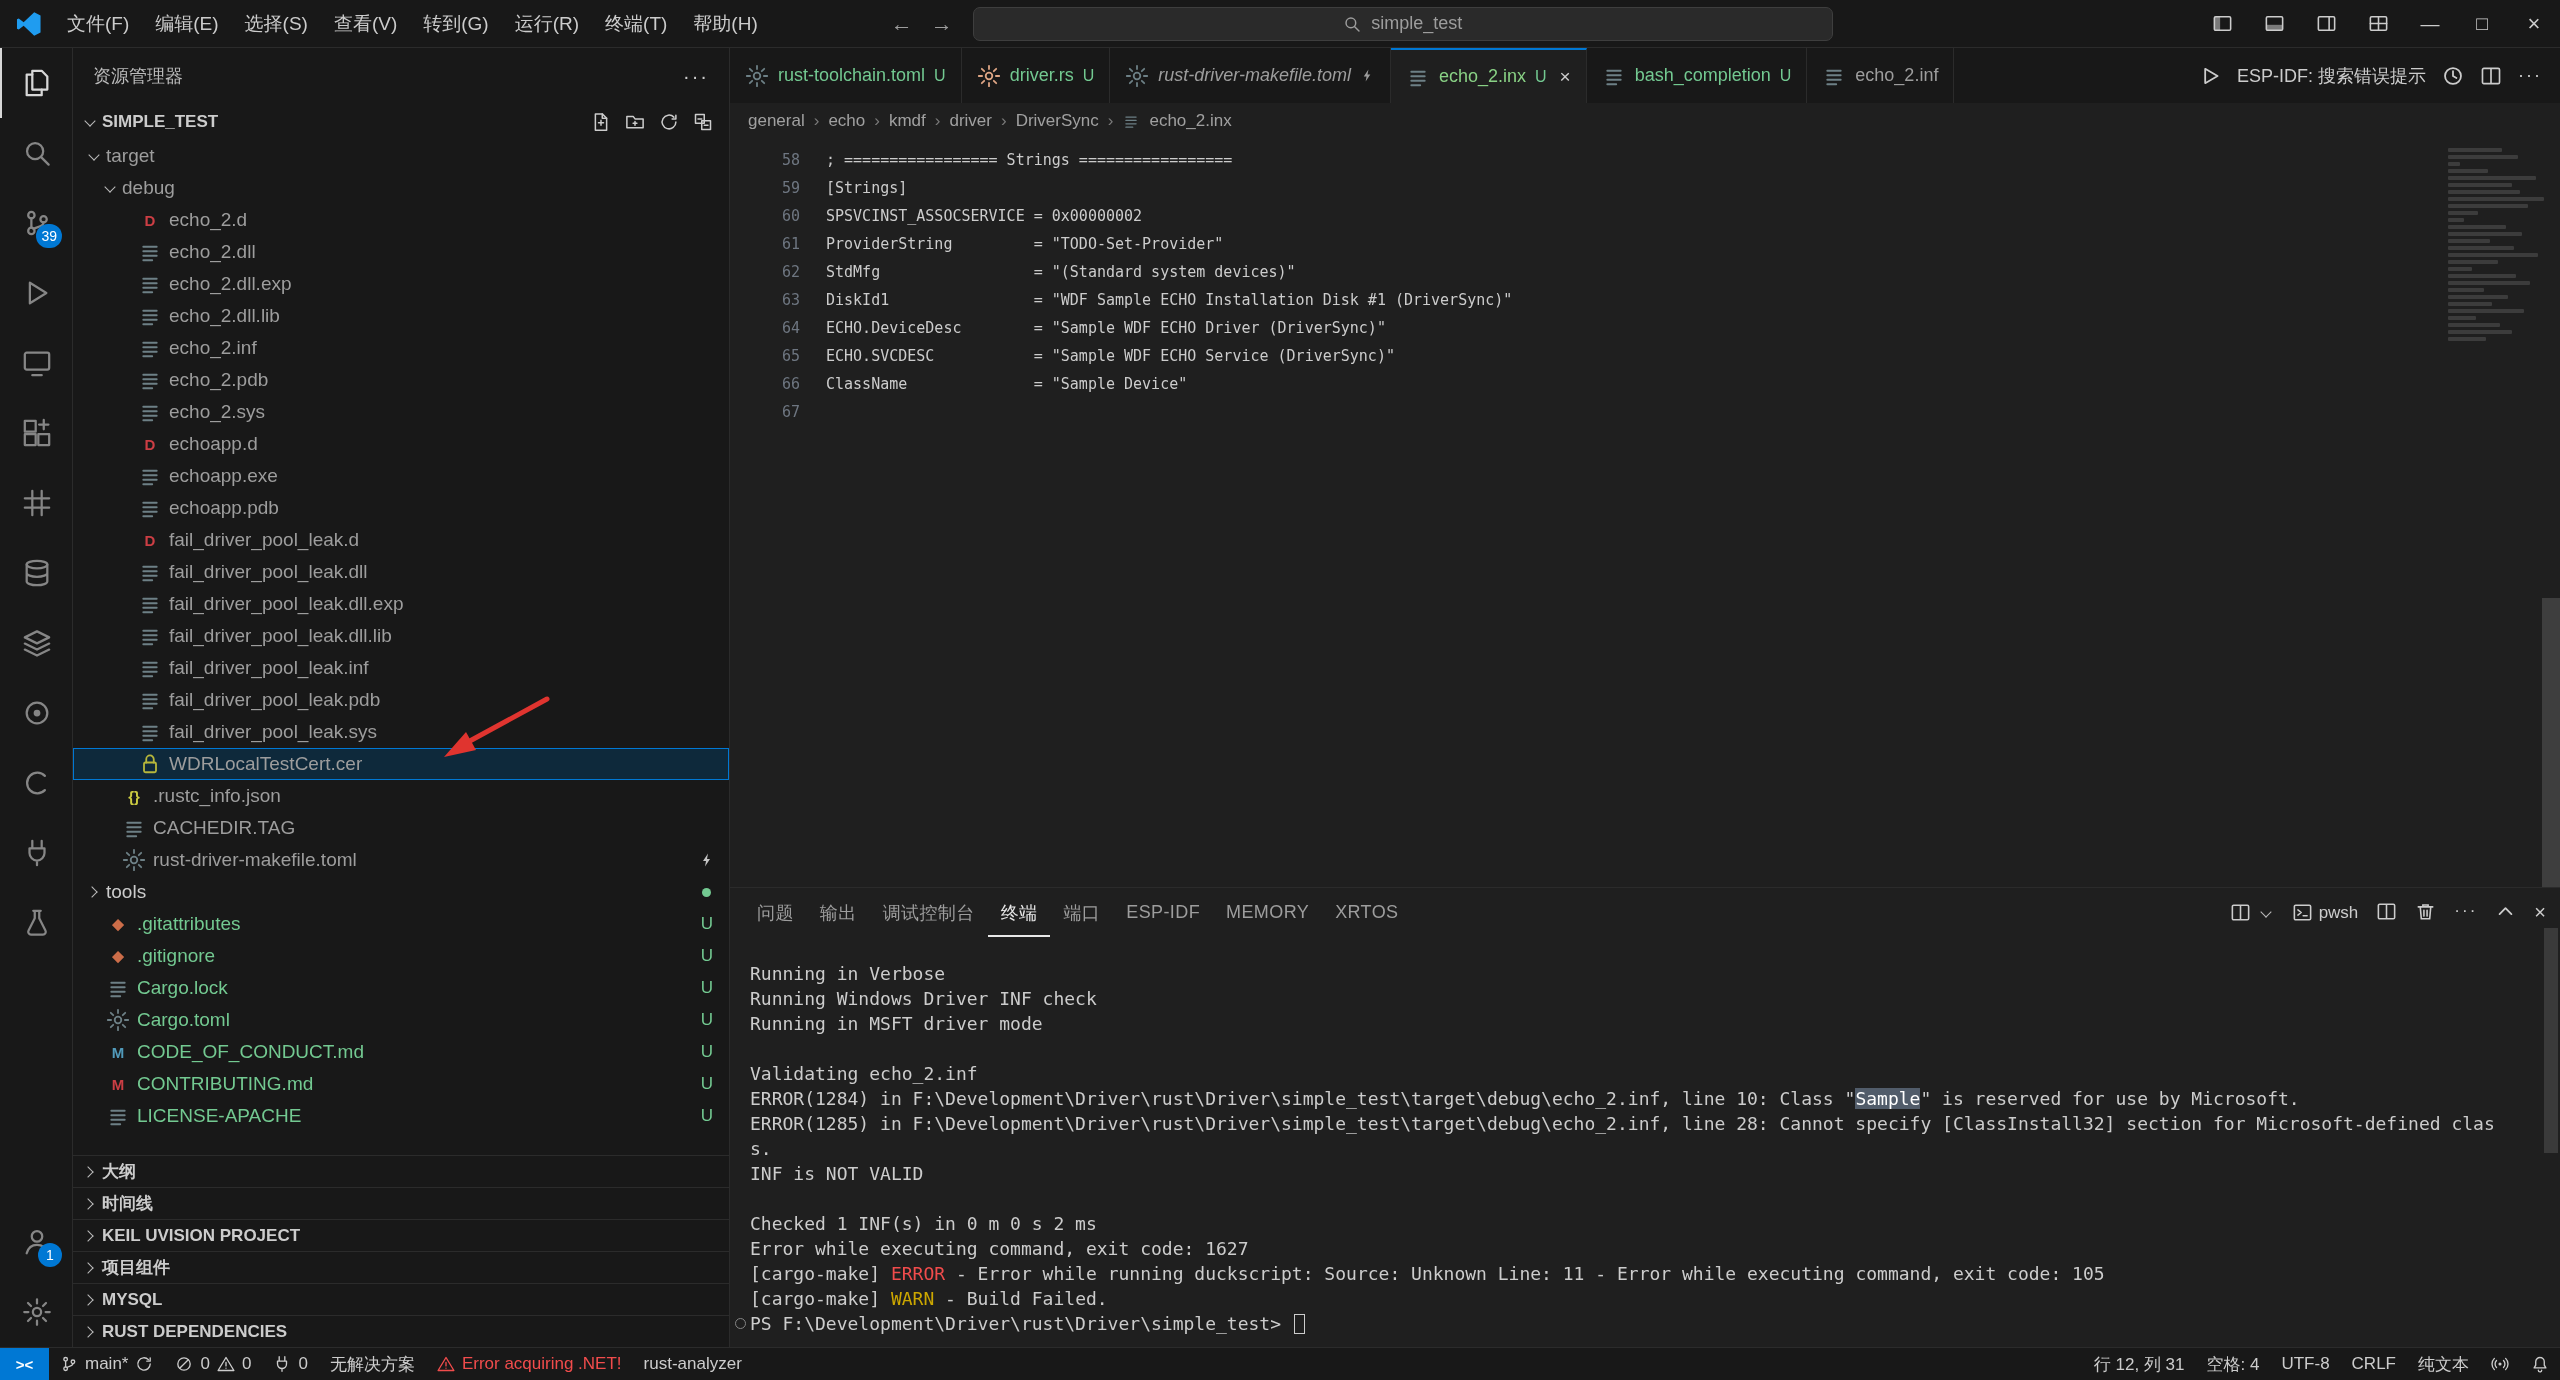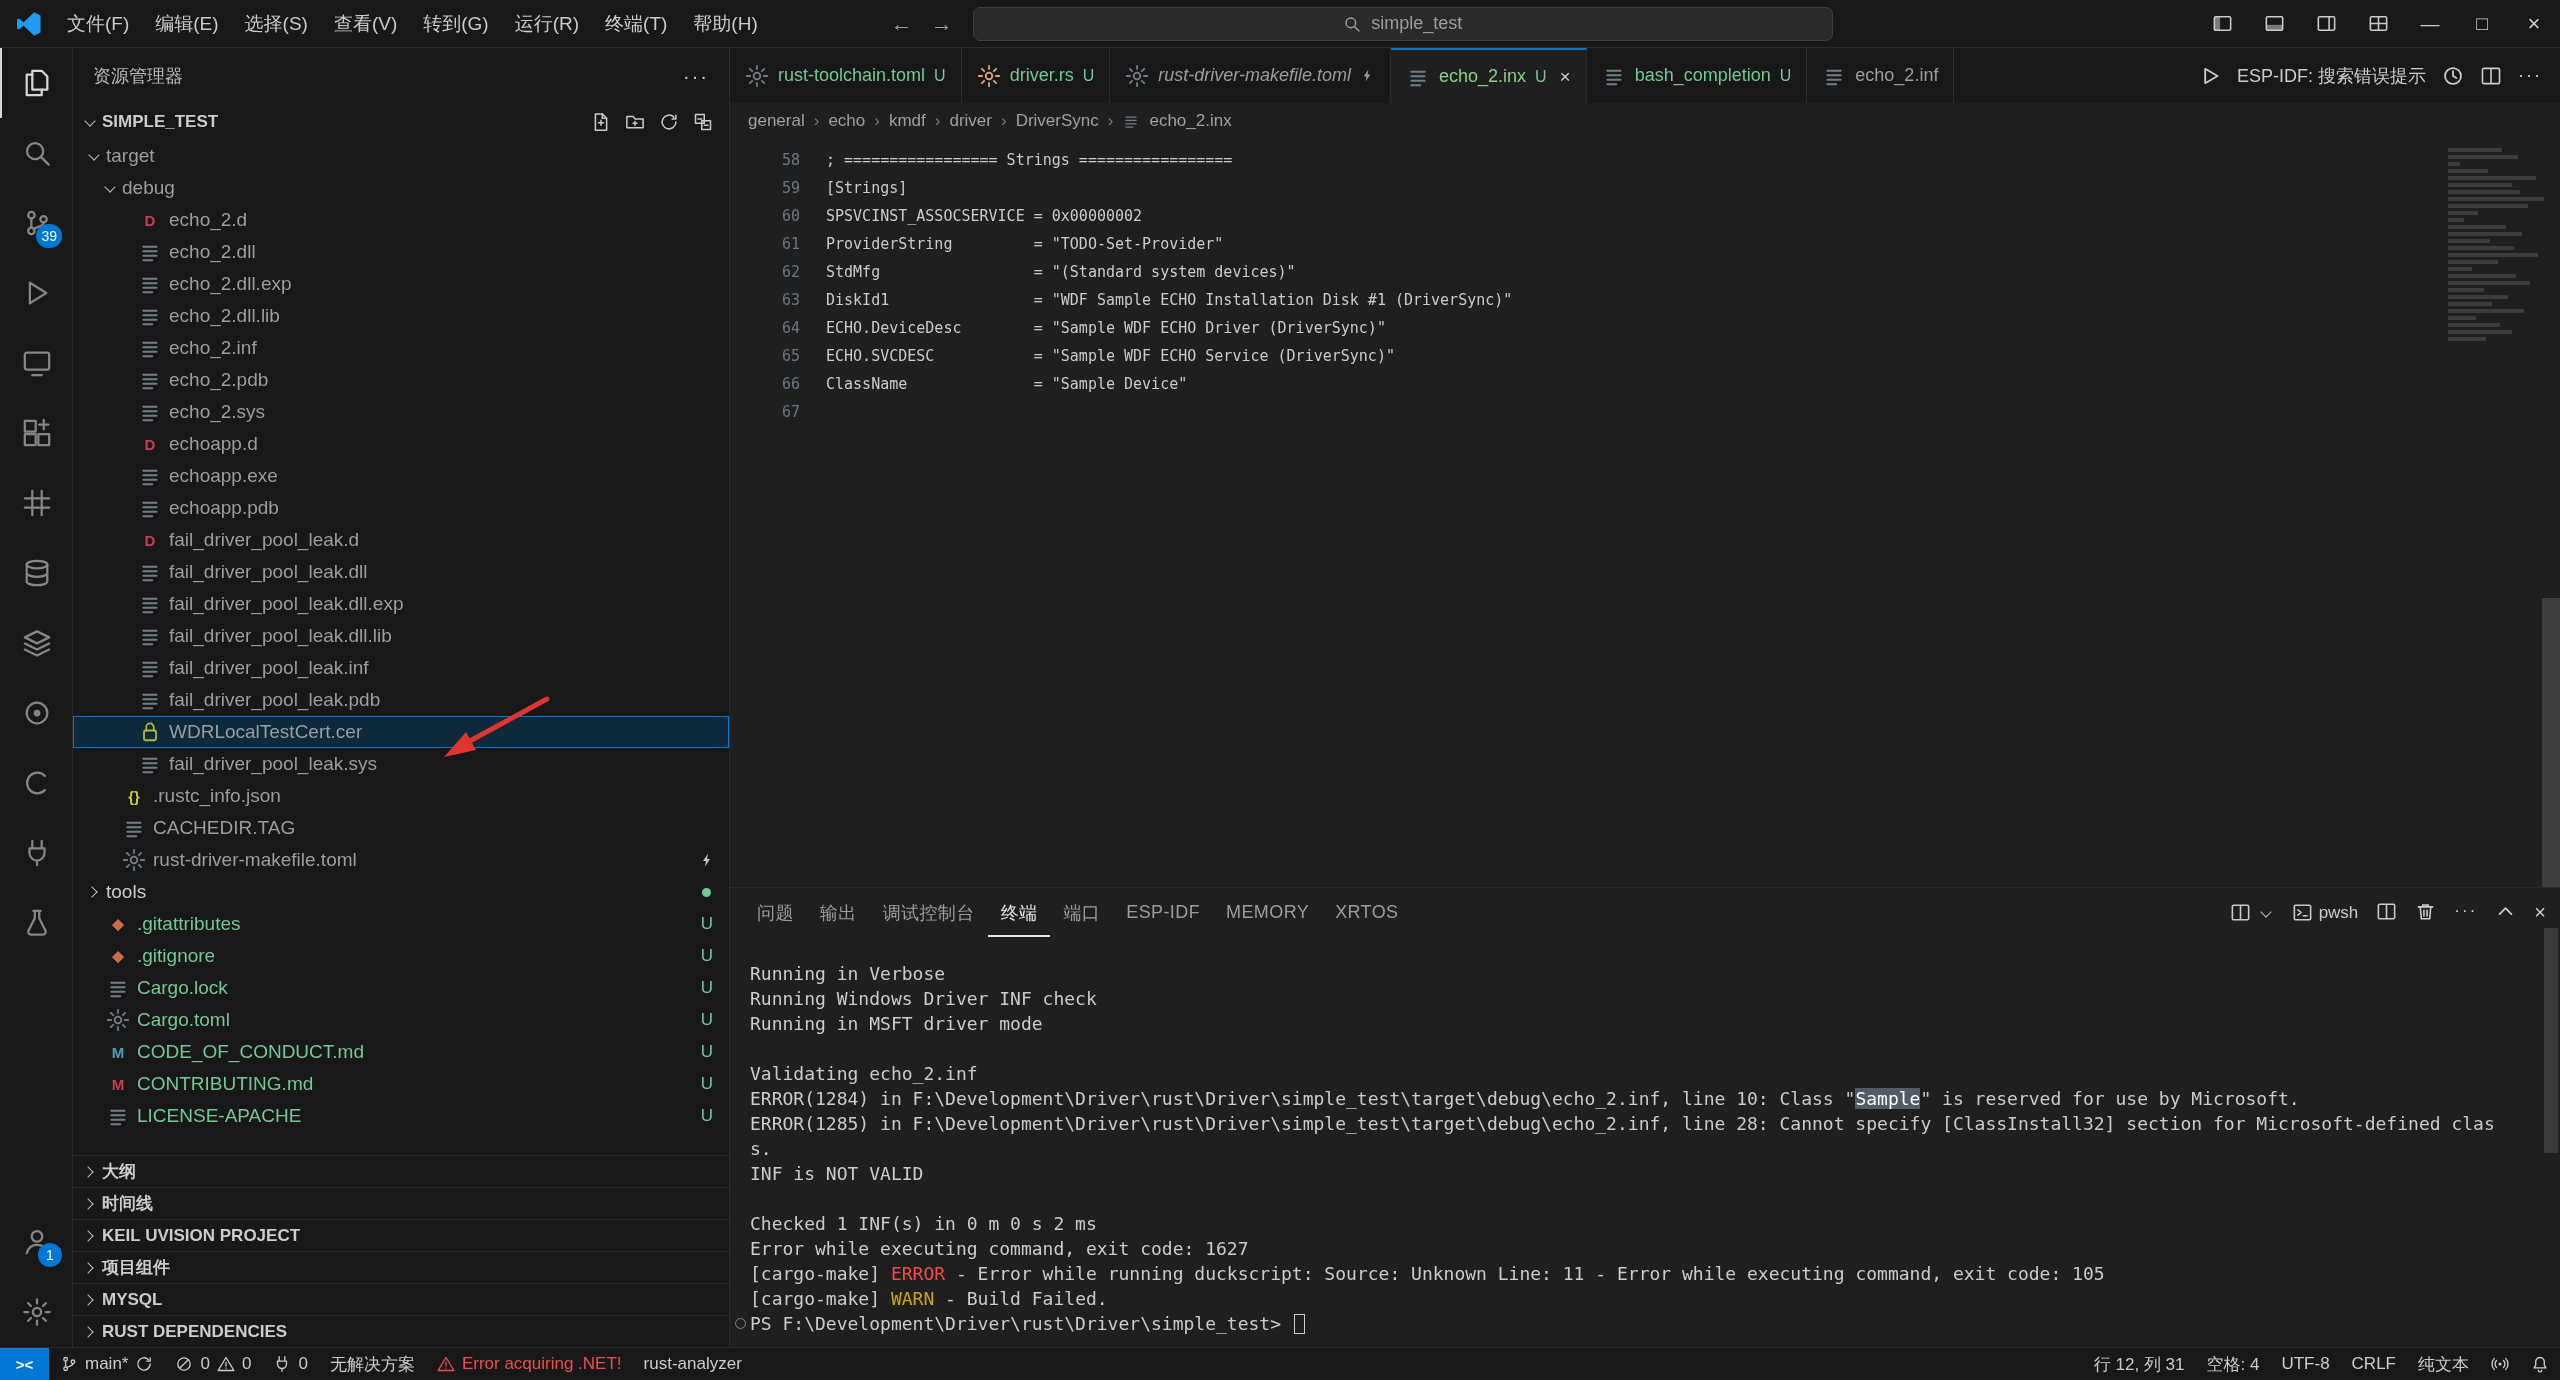"WDRLocalTestCert.cer" div.row { order: before "fail_driver_pool_leak.sys" -> after "fail_driver_pool_leak.sys" }
